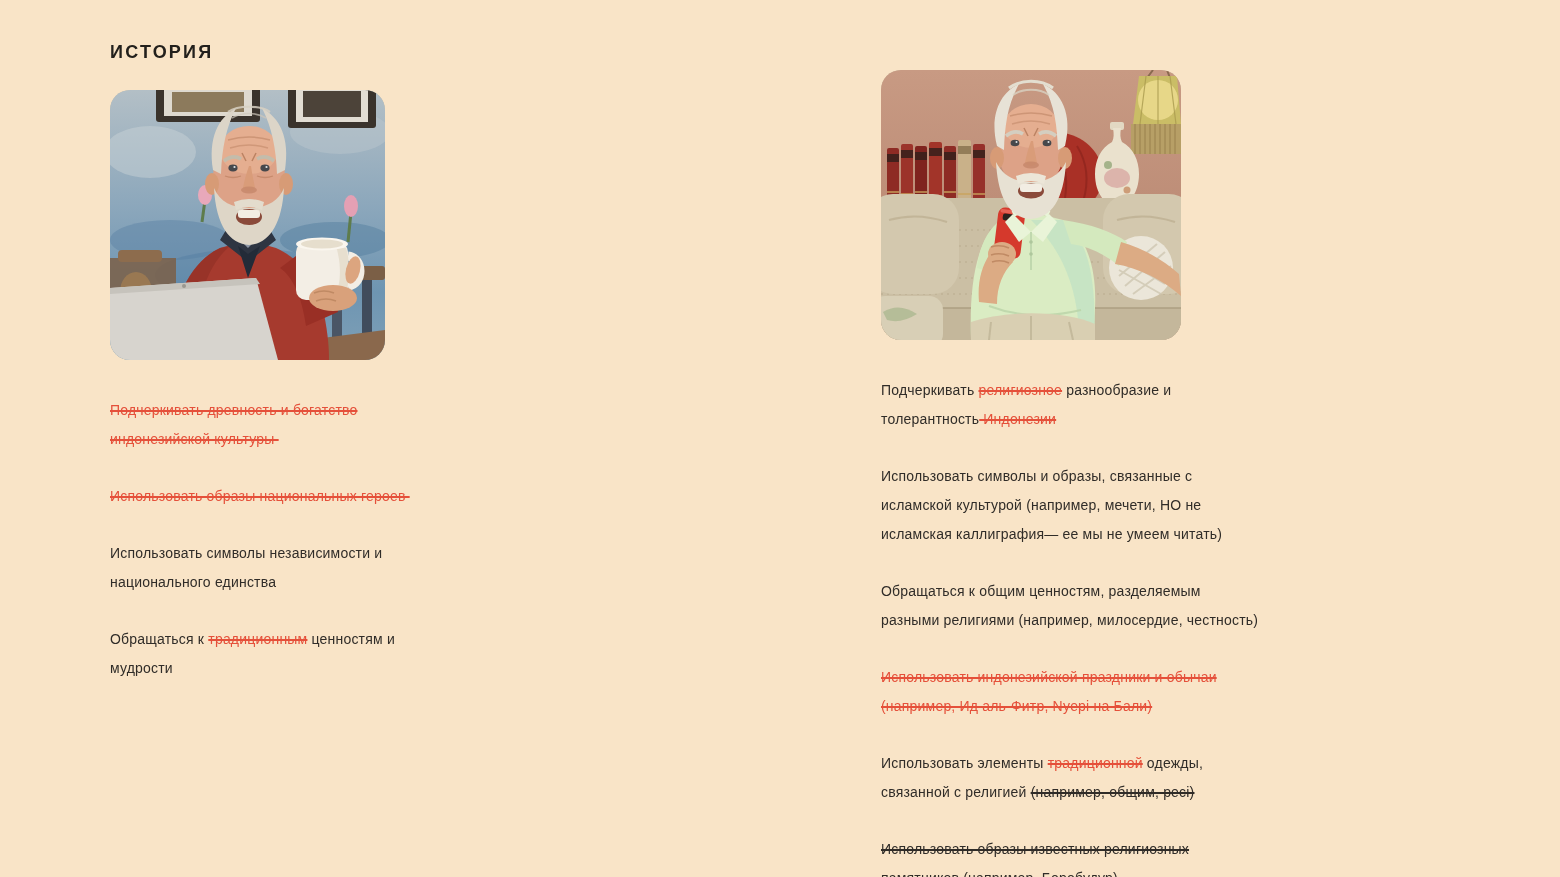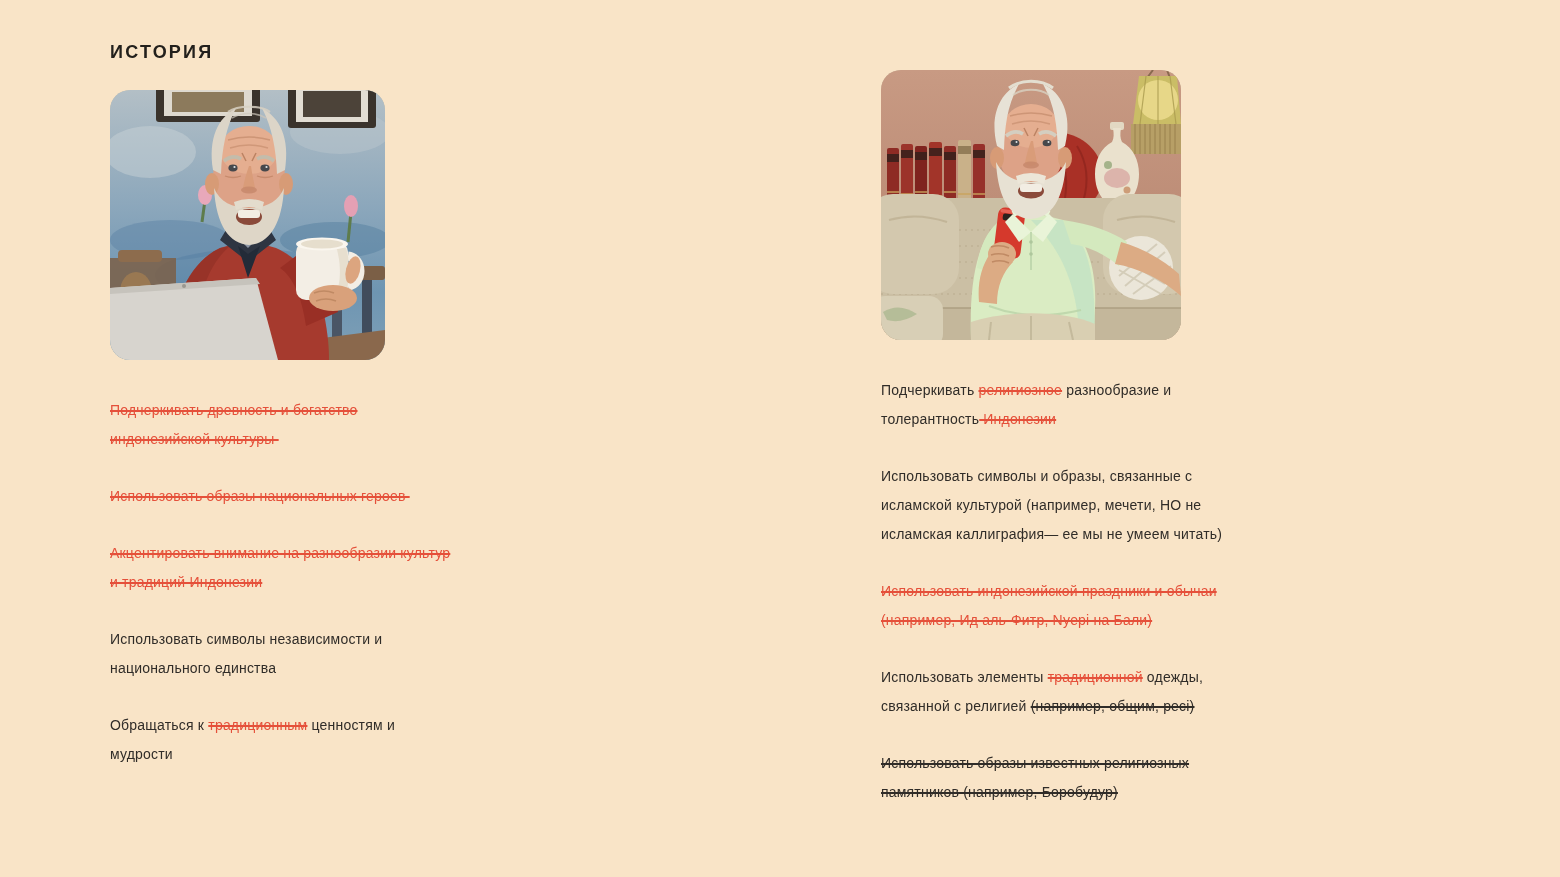"Акцентировать внимание на разнообразии" p.item { html: <p><span>Акцентировать внимание на разнообразии культур и традиций Индонезии</span></p> -> none }
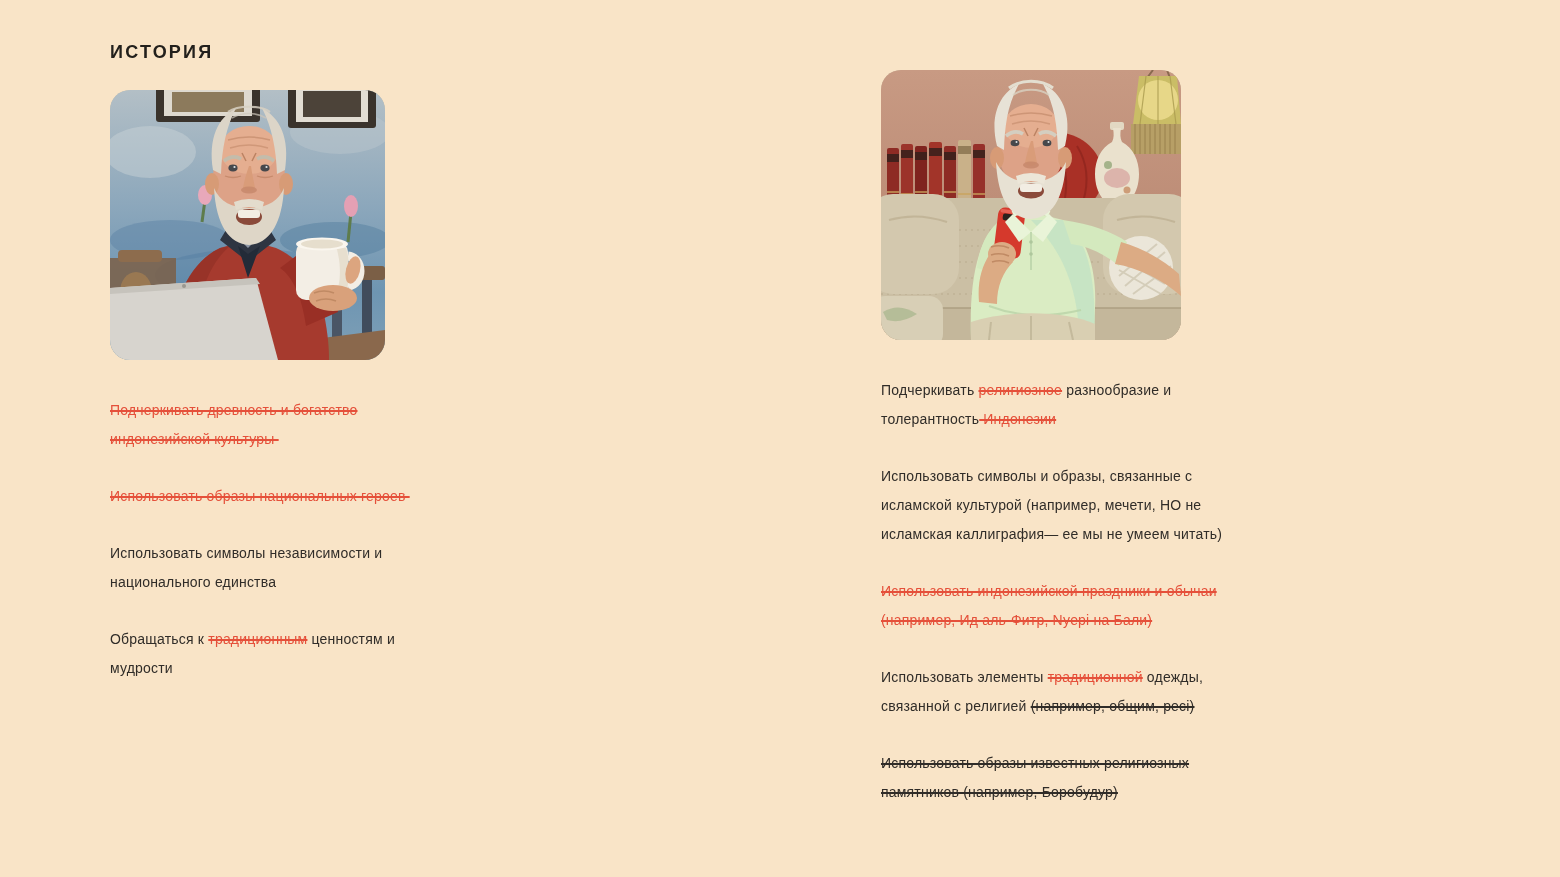"Обращаться к общим ценностям," p.item { html: none -> <p><span>Обращаться к общим ценностям, разделяемым разными религиями (например, милосердие, честность)</span></p> }
